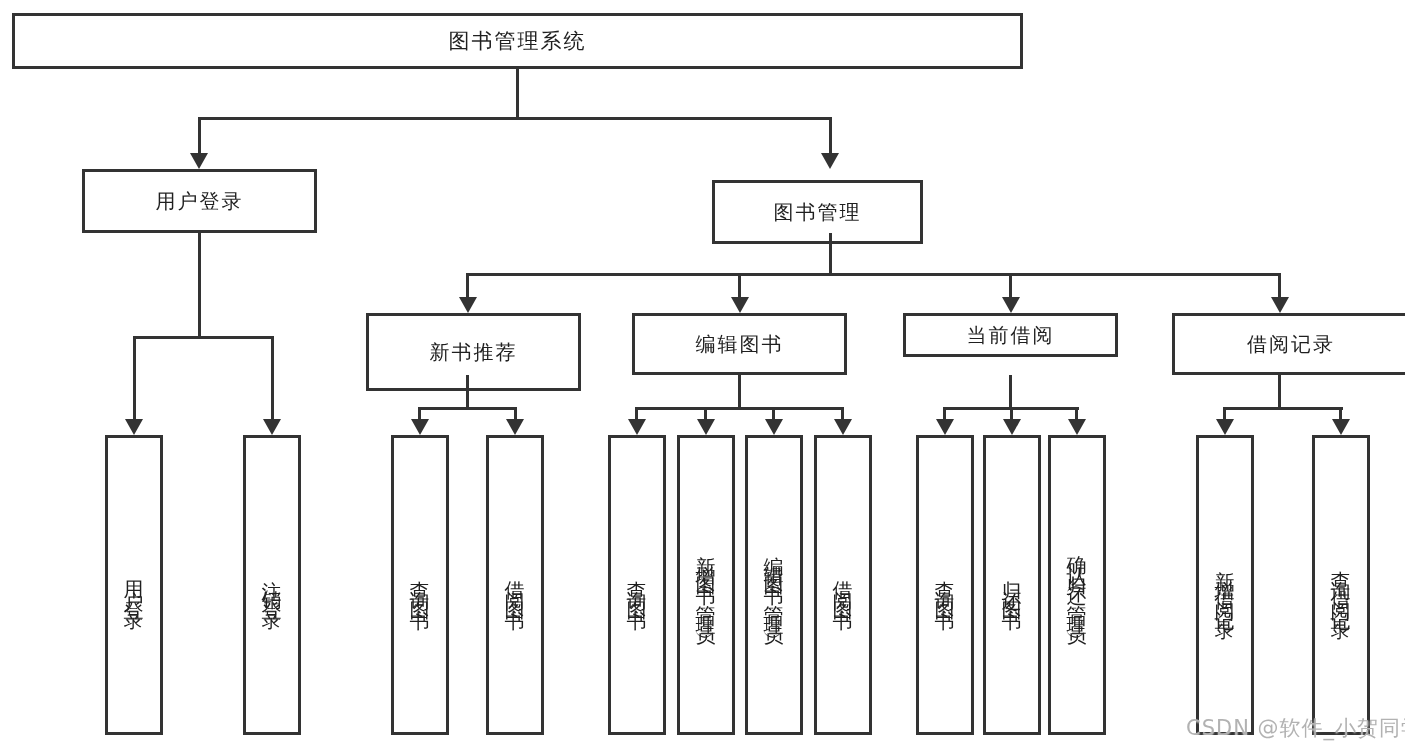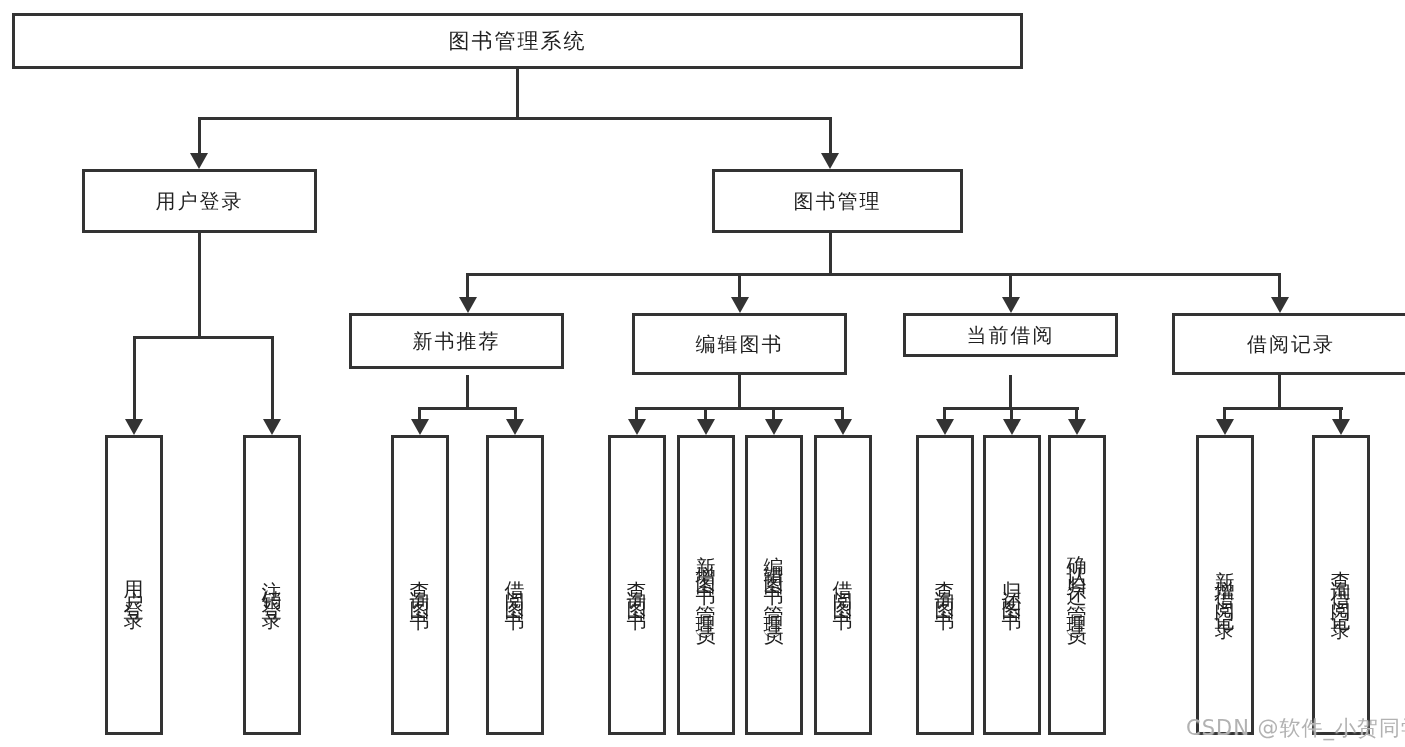"图书管理" div.box { top: 169px -> 180px; width: 251px -> 211px }
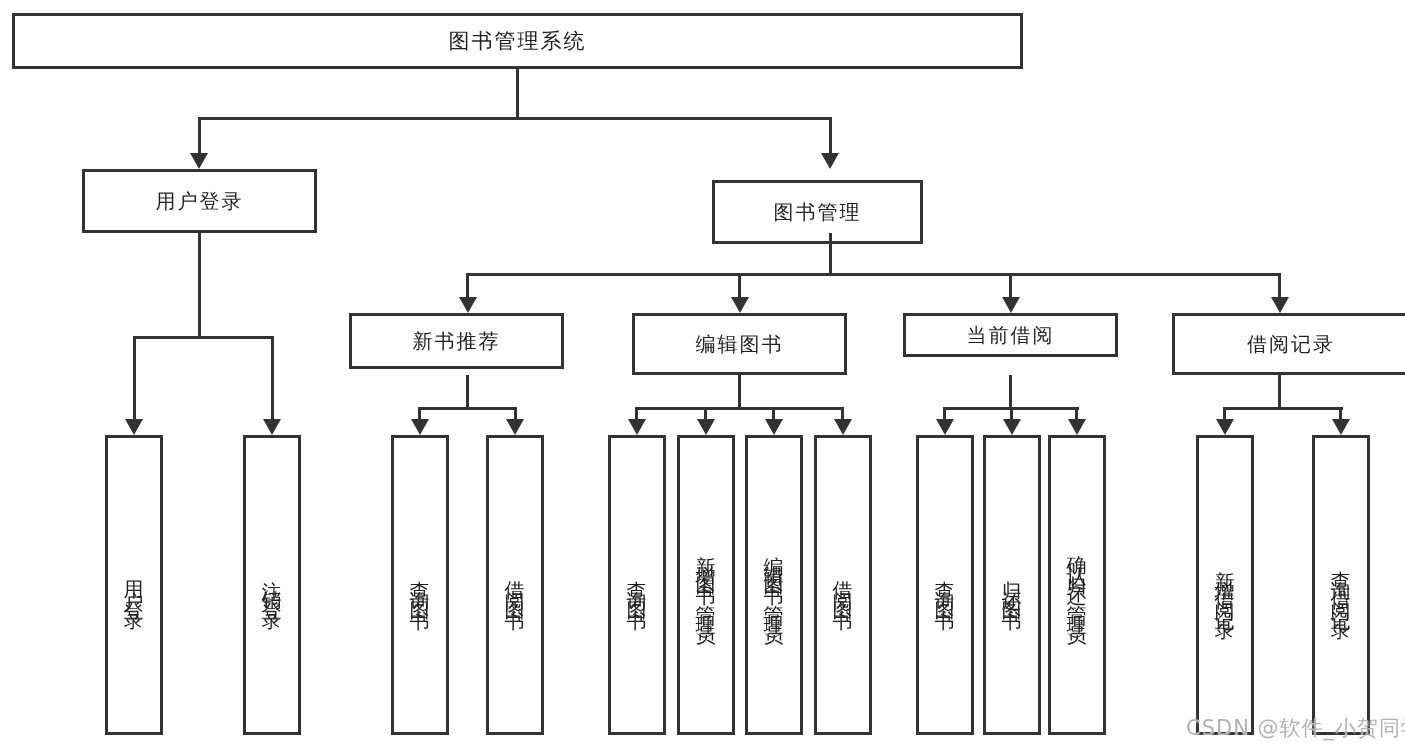"新书推荐" div.box { height: 56px -> 78px; left: 349px -> 366px }
